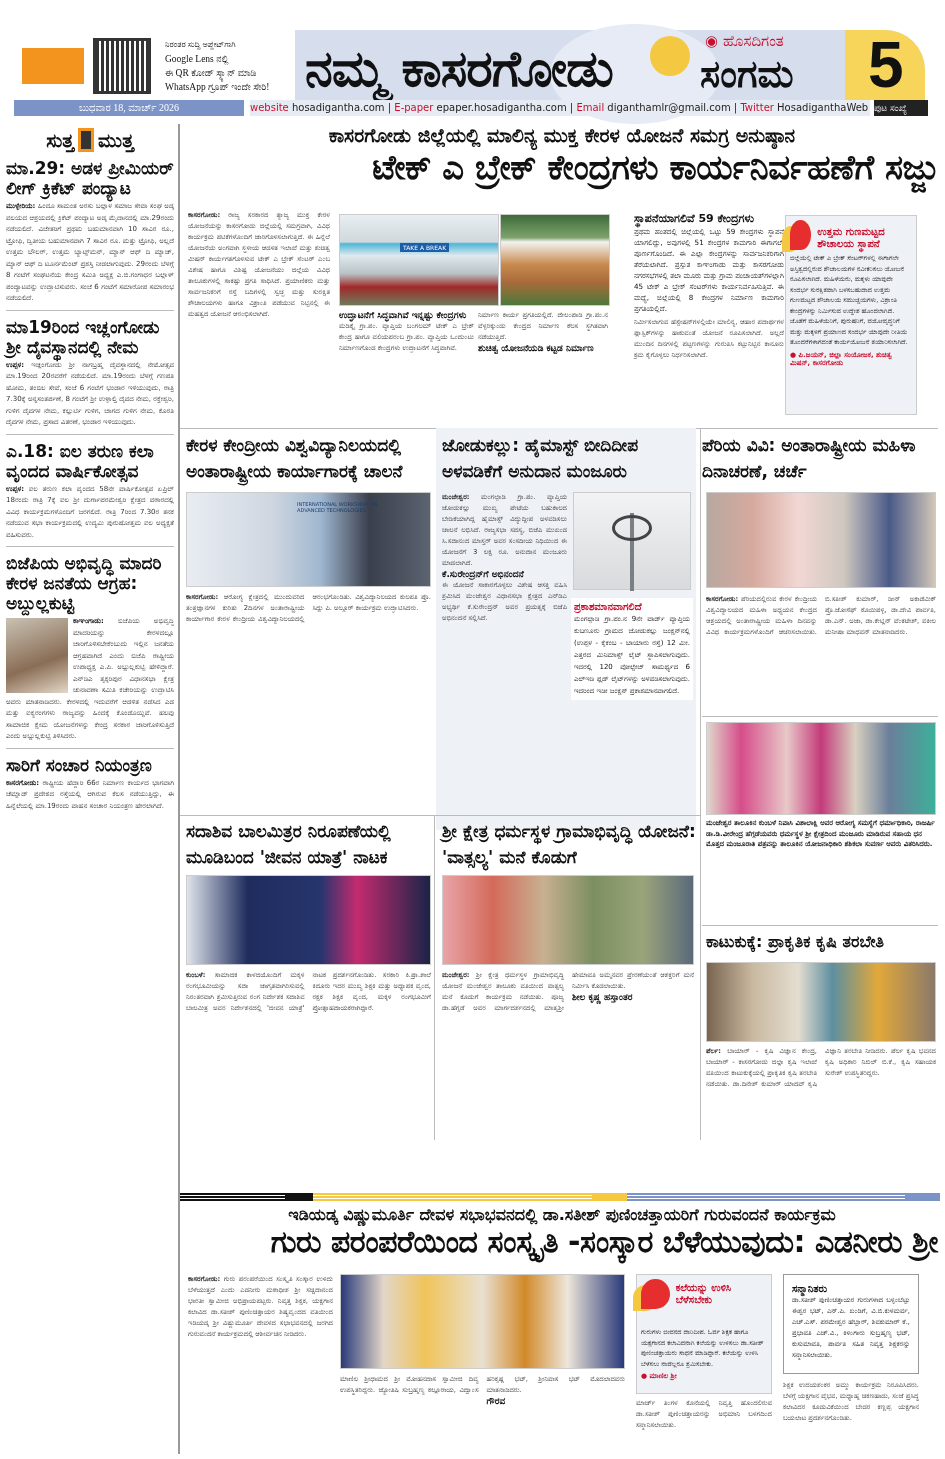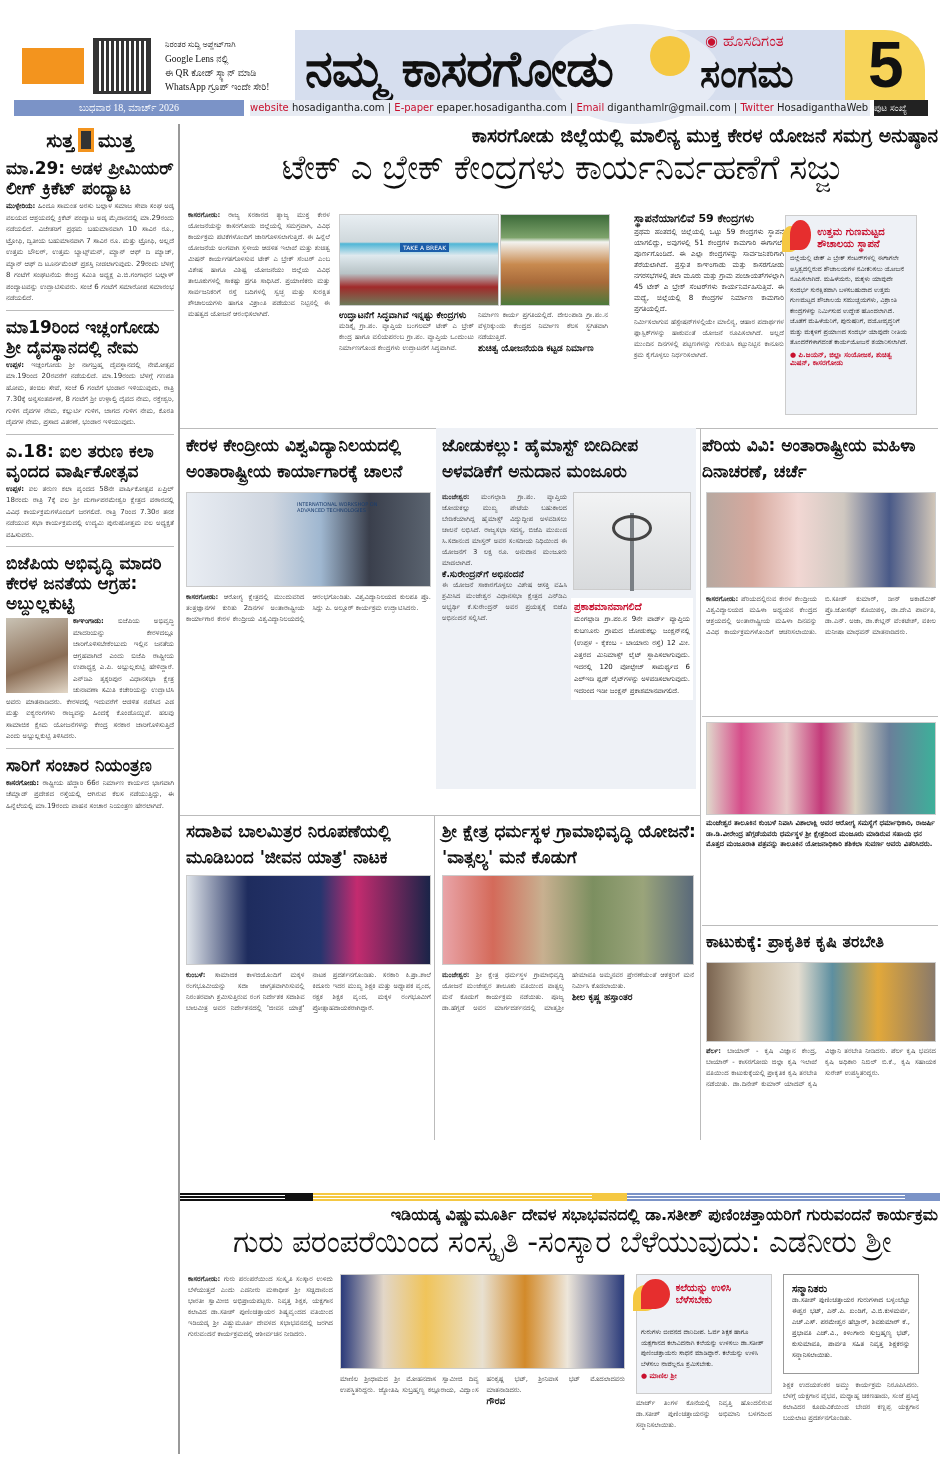"ಕಾಸರಗೋಡು ಜಿಲ್ಲೆಯಲ್ಲಿ ಮಾಲಿನ್ಯ ಮುಕ್ತ ಕೇರಳ" .kick { text-align: right -> center }
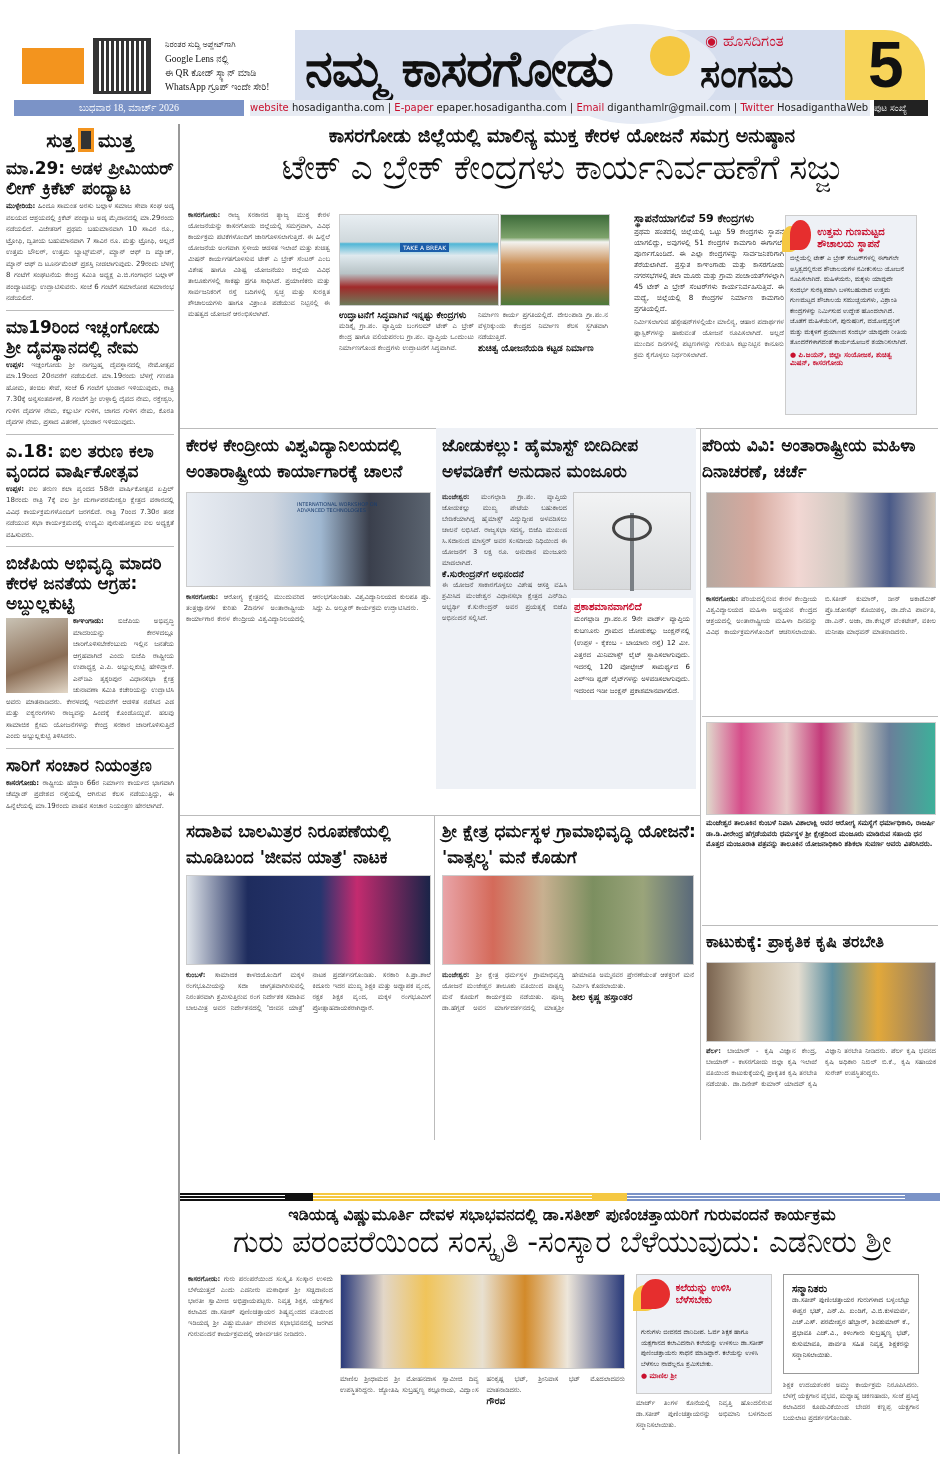"ಟೇಕ್ ಎ ಬ್ರೇಕ್ ಕೇಂದ್ರಗಳು ಕಾರ್ಯನಿರ್ವಹಣೆಗೆ" .mainhead { font-weight: normal -> bold; text-align: center -> right }
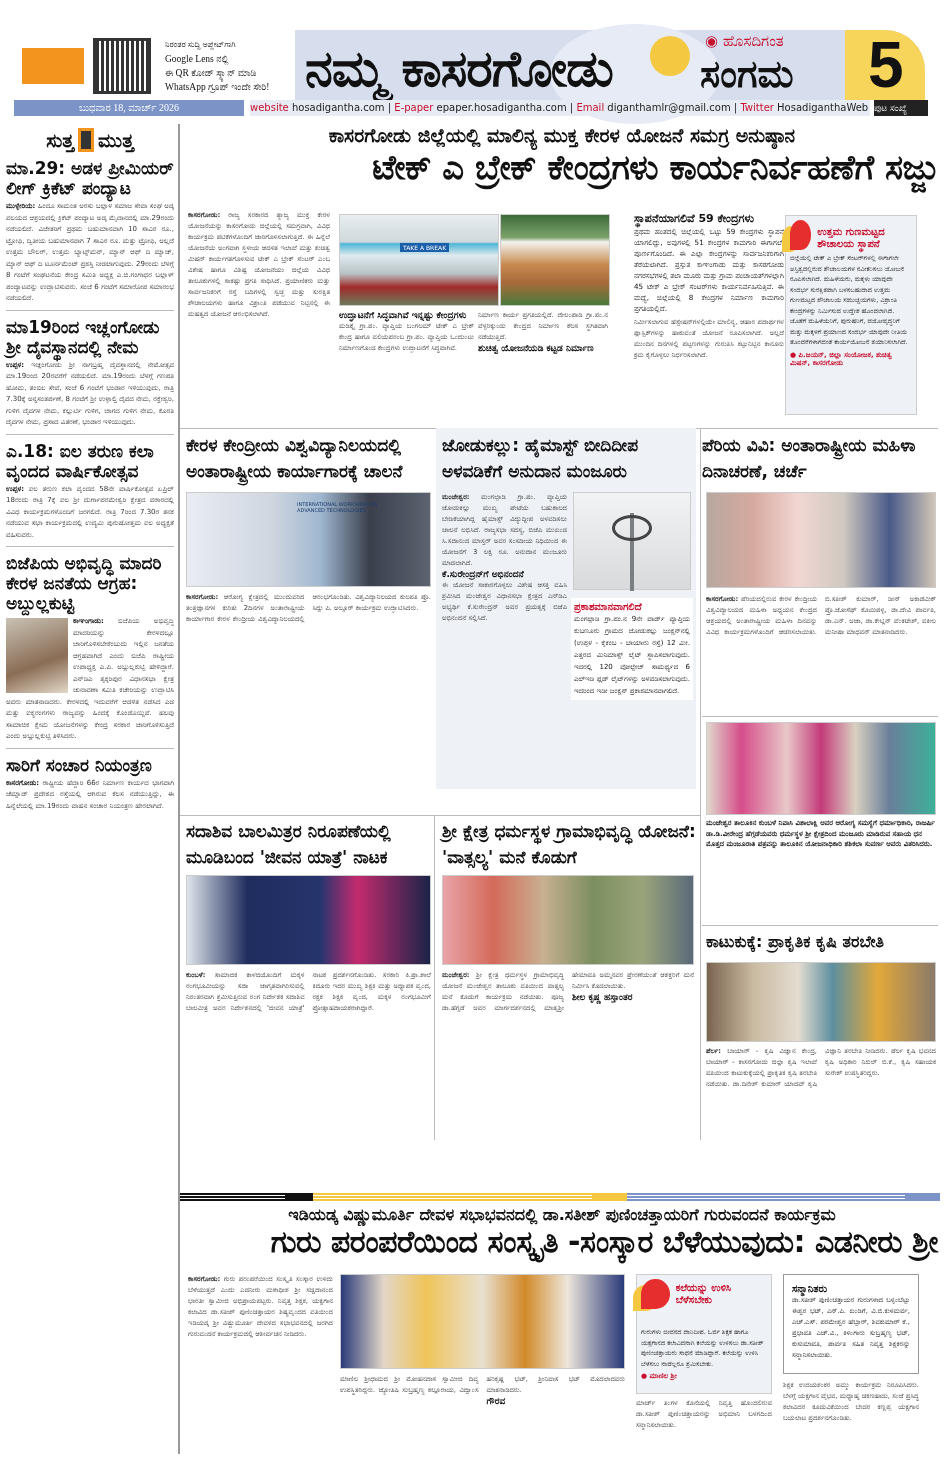"ಜೋಡುಕಲ್ಲು: ಹೈಮಾಸ್ಟ್ ಬೀದಿದೀಪ ಅಳವಡಿಕೆಗೆ" div.abs { height: 361px -> 402px }
